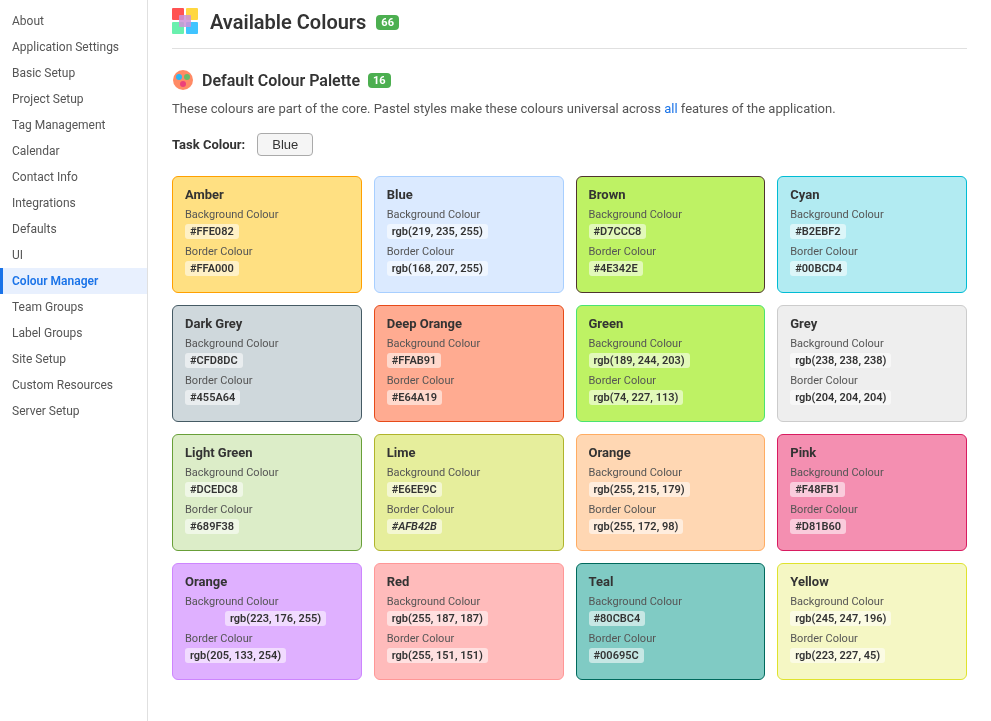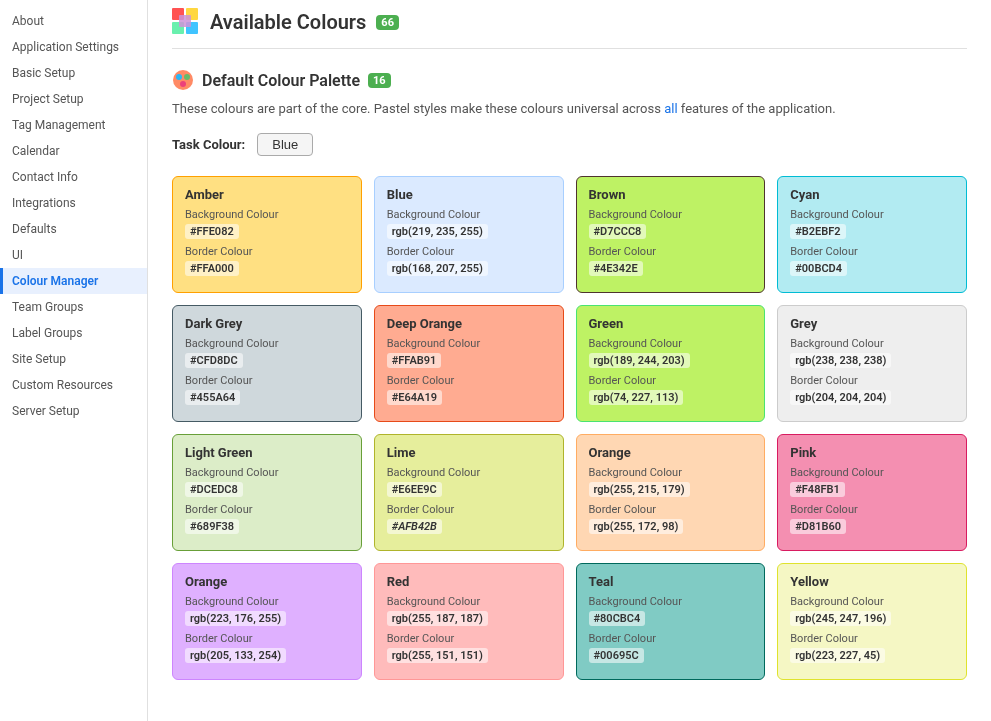"rgb(223, 176, 255)" div.colour-value { margin-left: none -> 40px }
